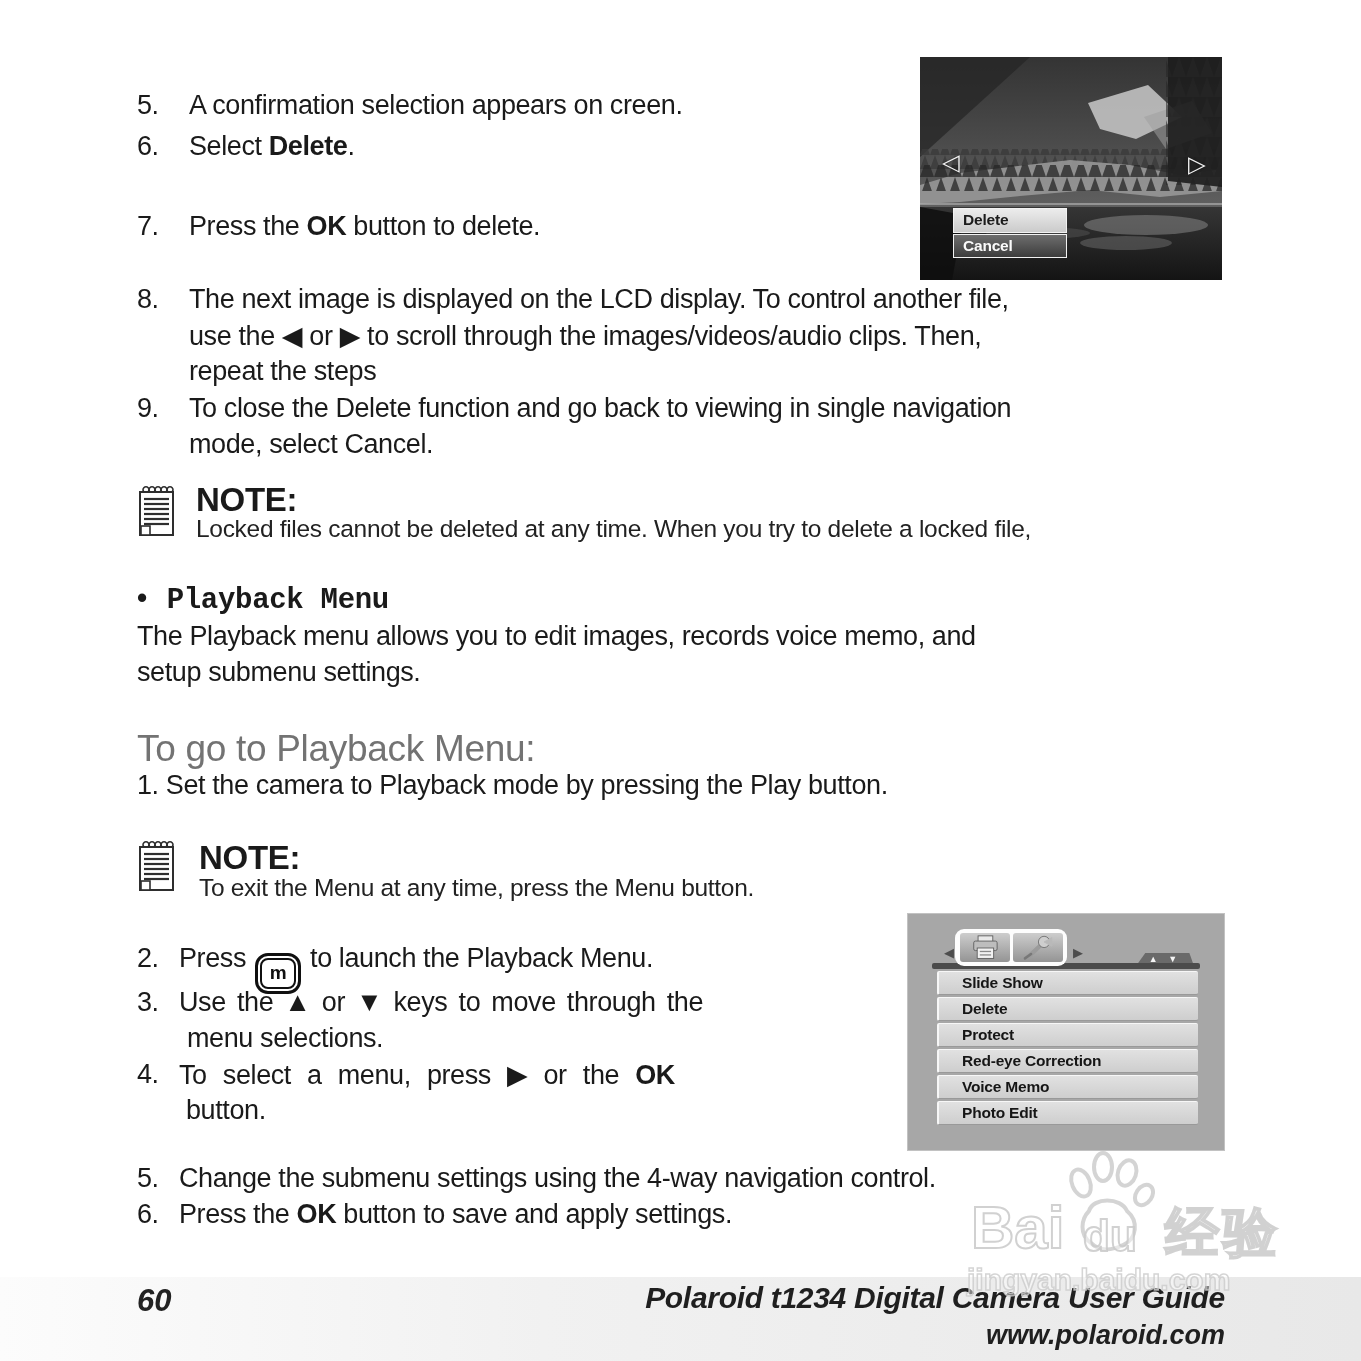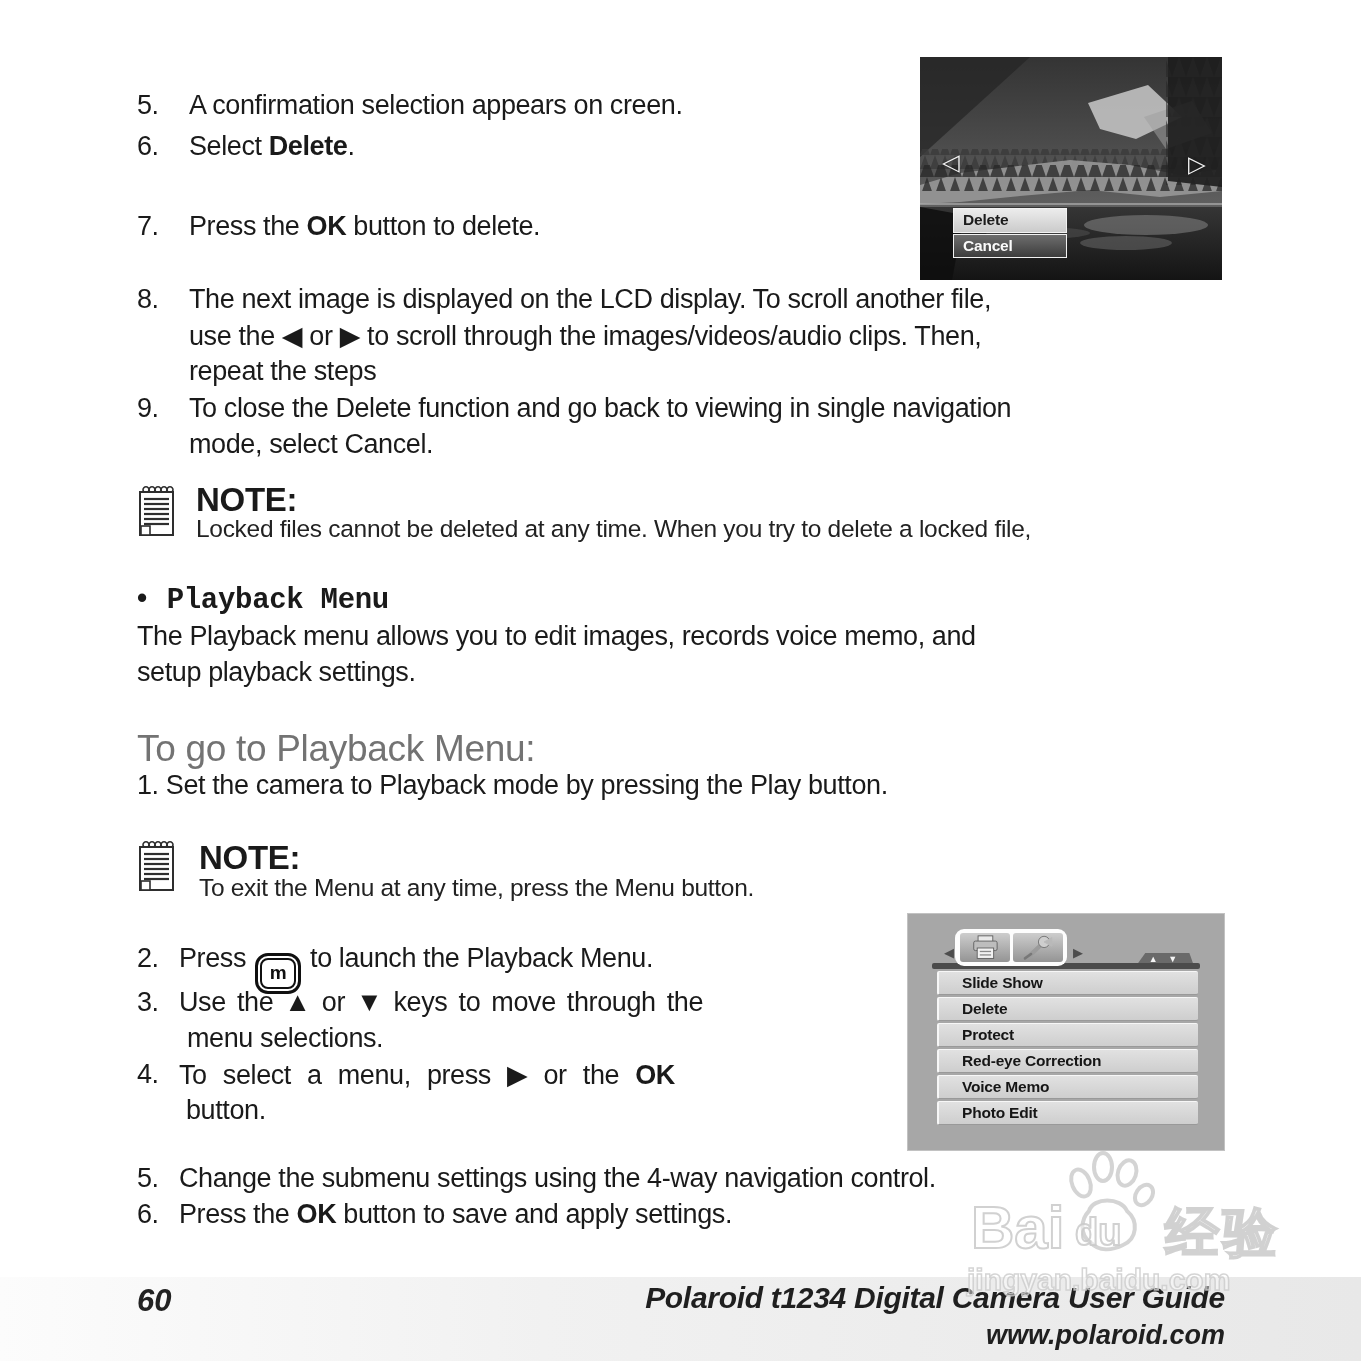"The next image is displayed" span.txt { text: scroll -> control }
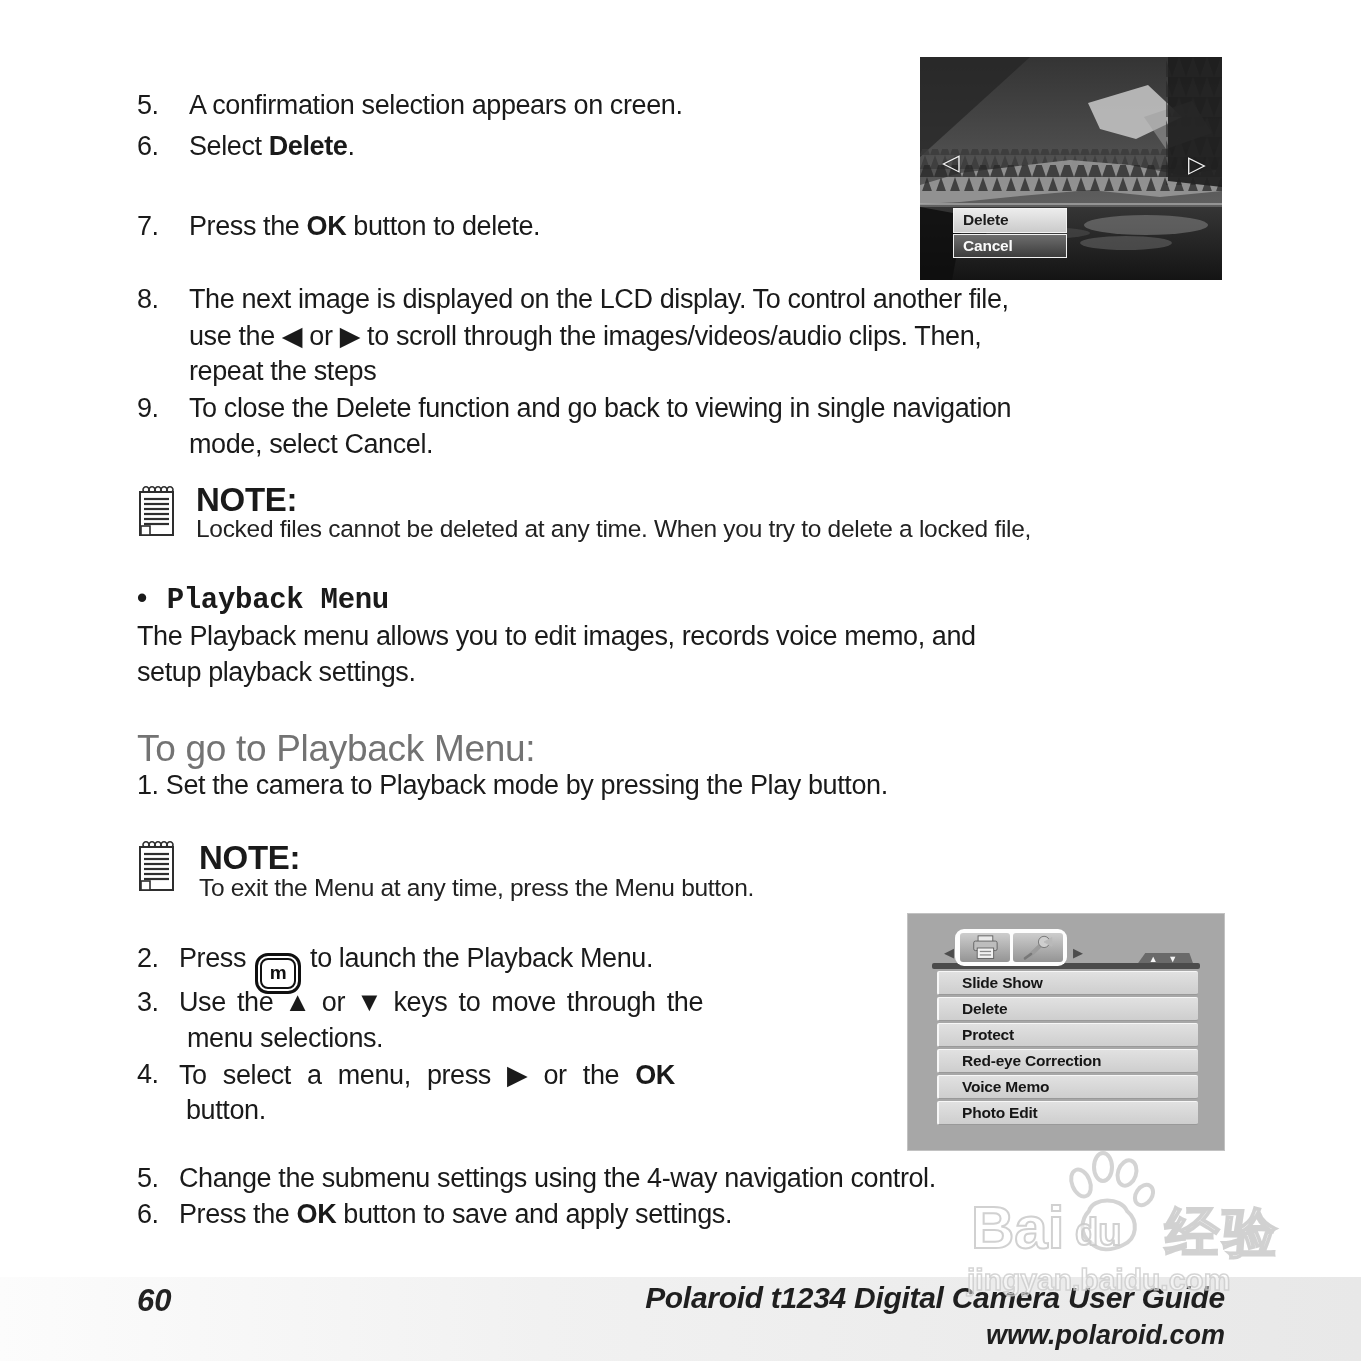"setup playback settings." div.line { text: playback -> submenu }
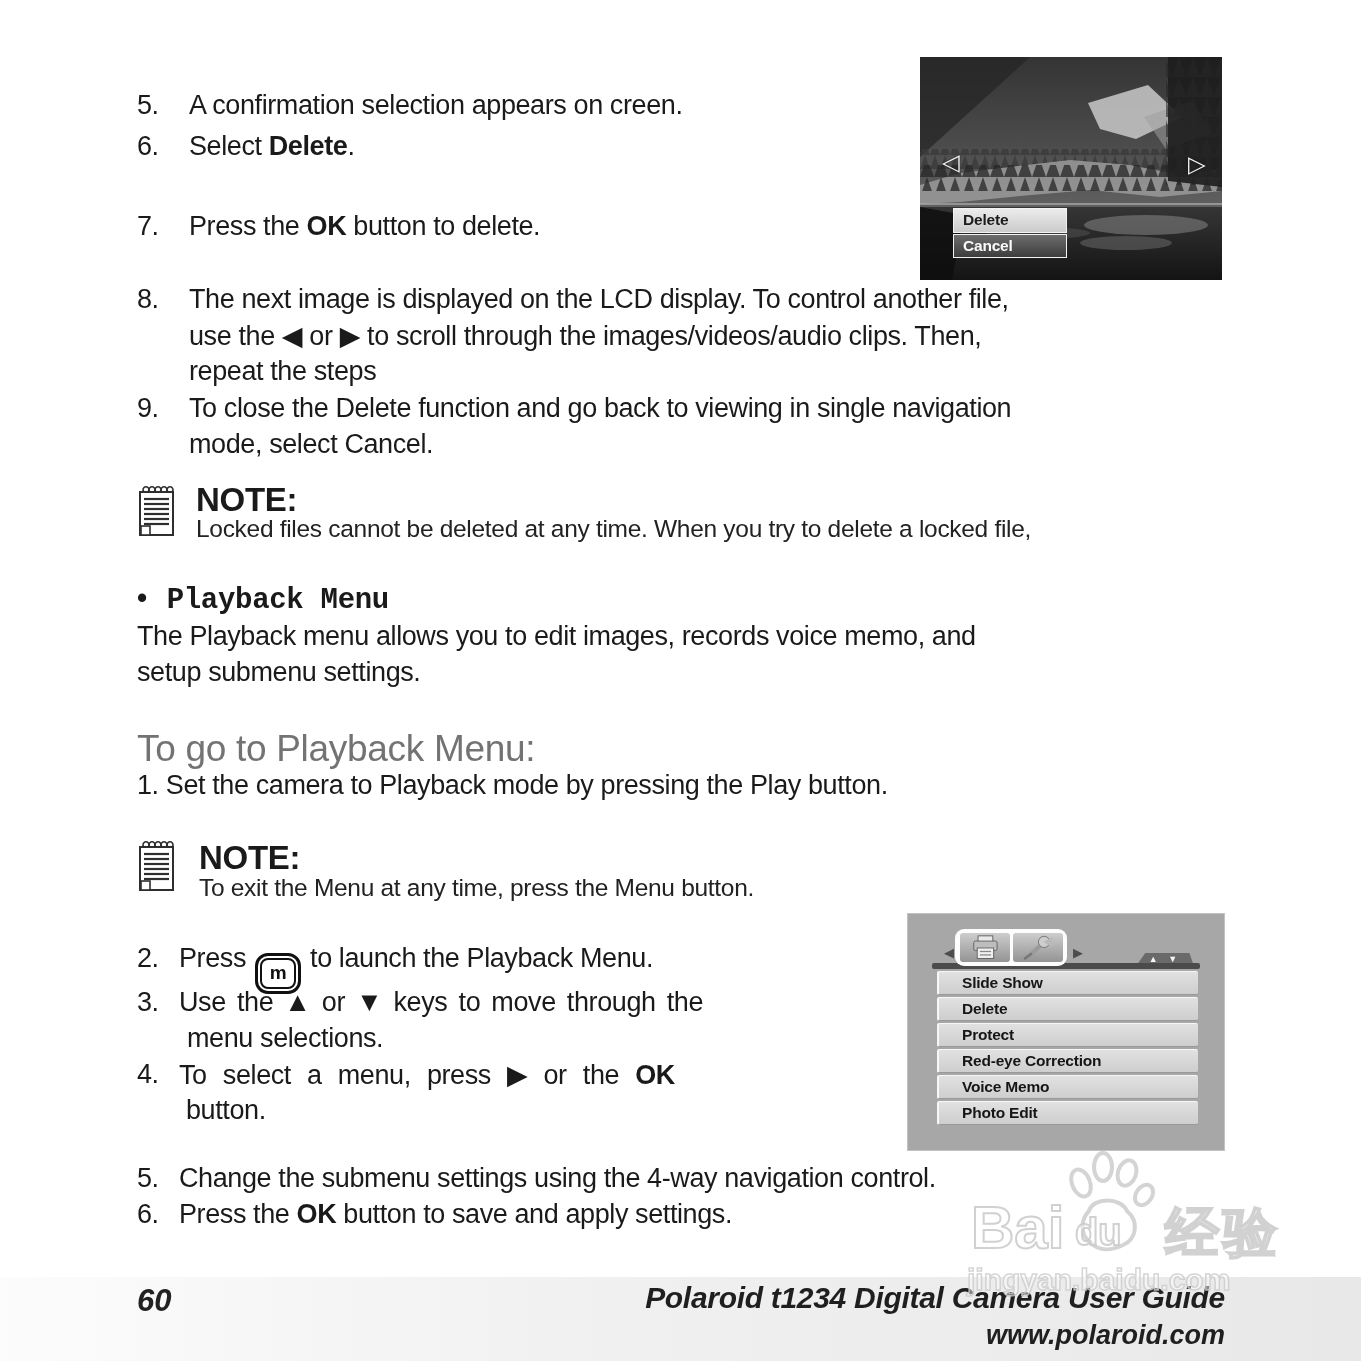"du" .wm-du { font-size: 38px -> 44px; left: 112px -> 120px }
